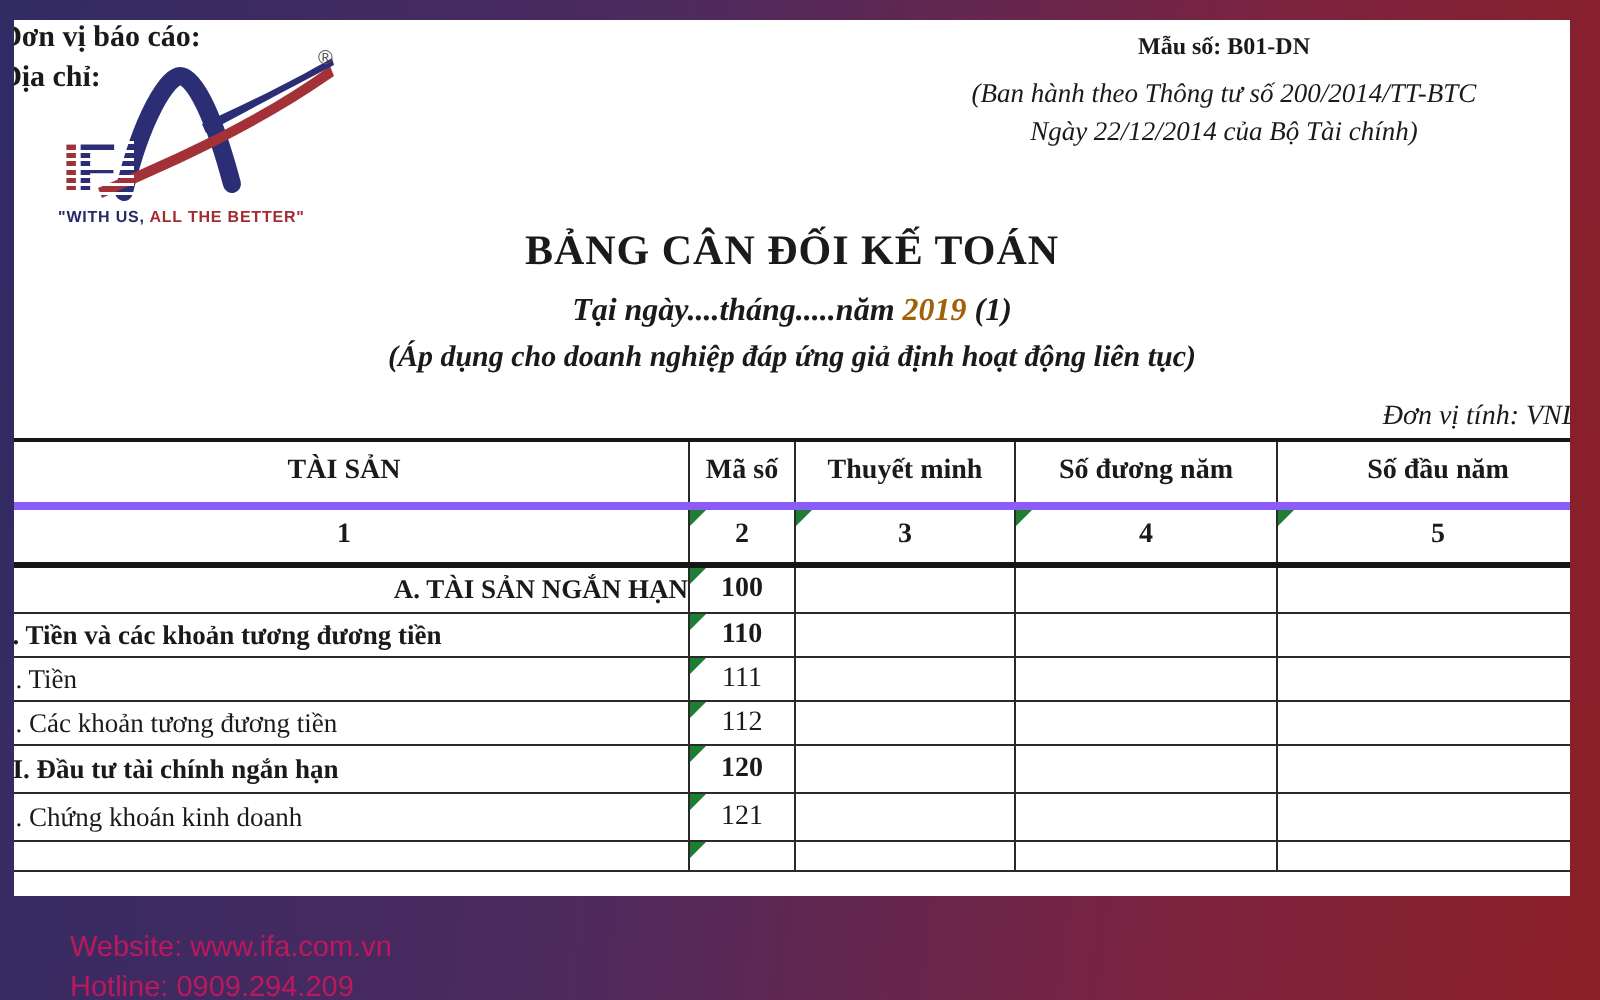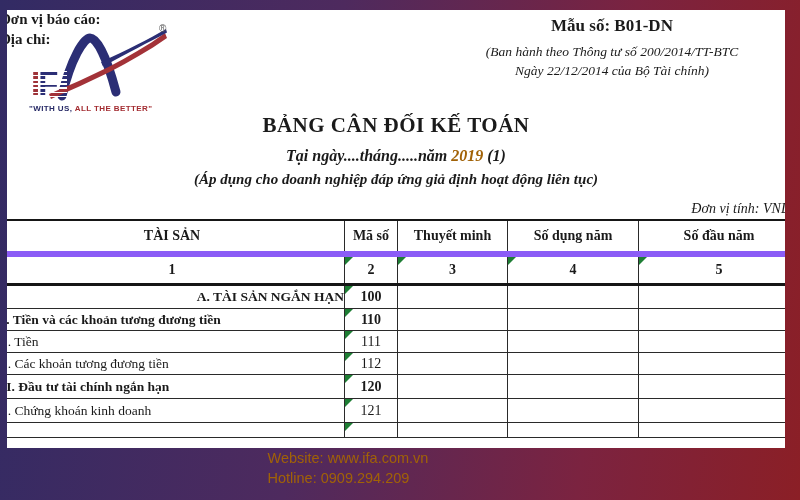"Mẫu số: B01-DN" .form-no { font-size: 17px -> 12px }
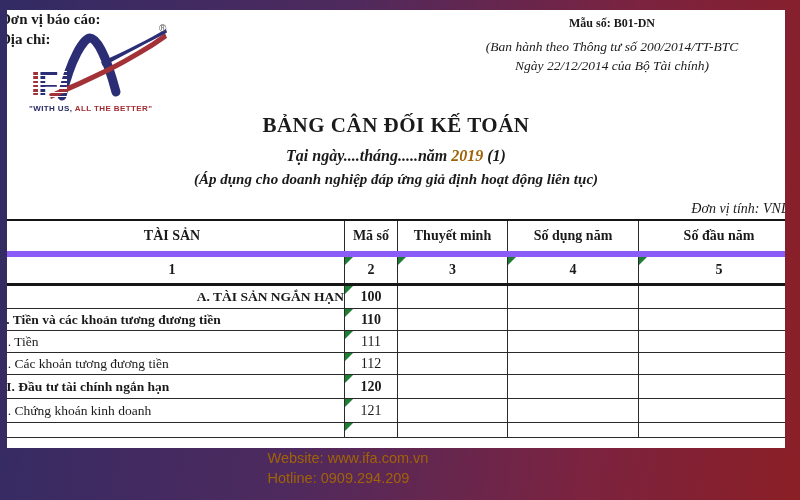"TÀI SẢN" tr.r-head td { border-bottom: 6px solid #8b5cf6 -> 4px solid #8b5cf6 }
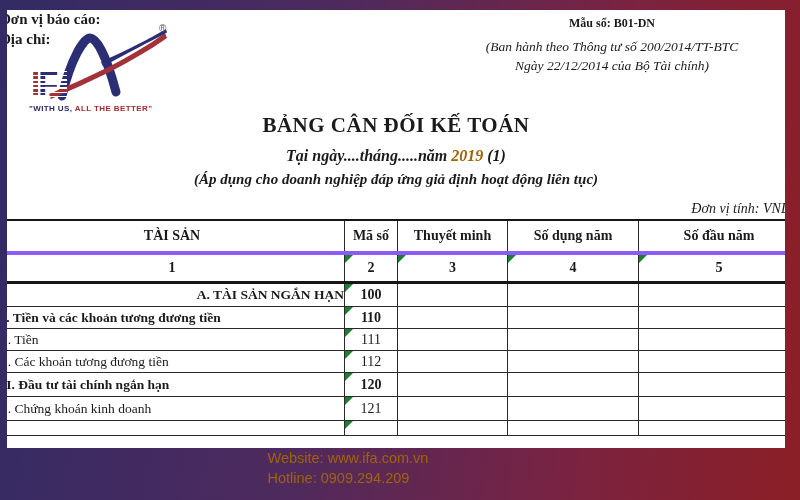"Số dụng năm" td { text: dụng -> đương }
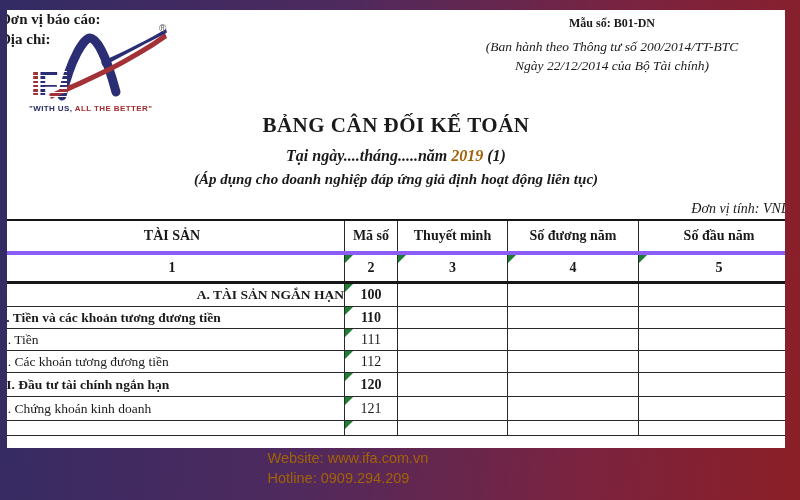"Website: www.ifa.com.vn" .footer { color: #a16207 -> #be185d; justify-content: center -> none; padding: 0 0 0 35px -> 16px 0 0 35px }
